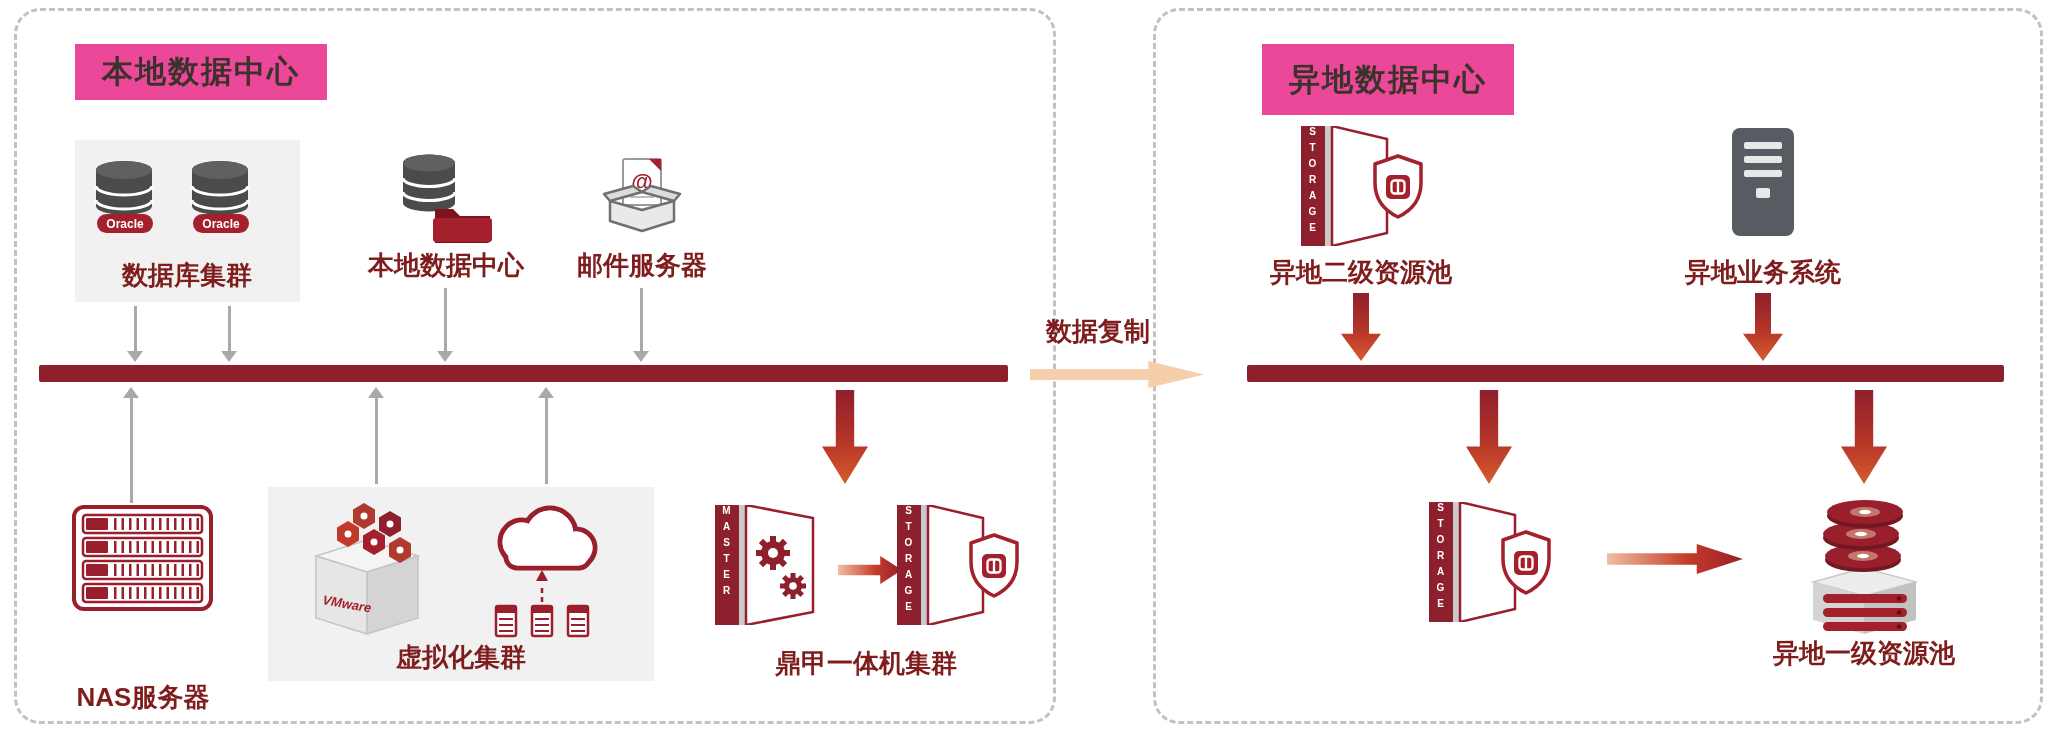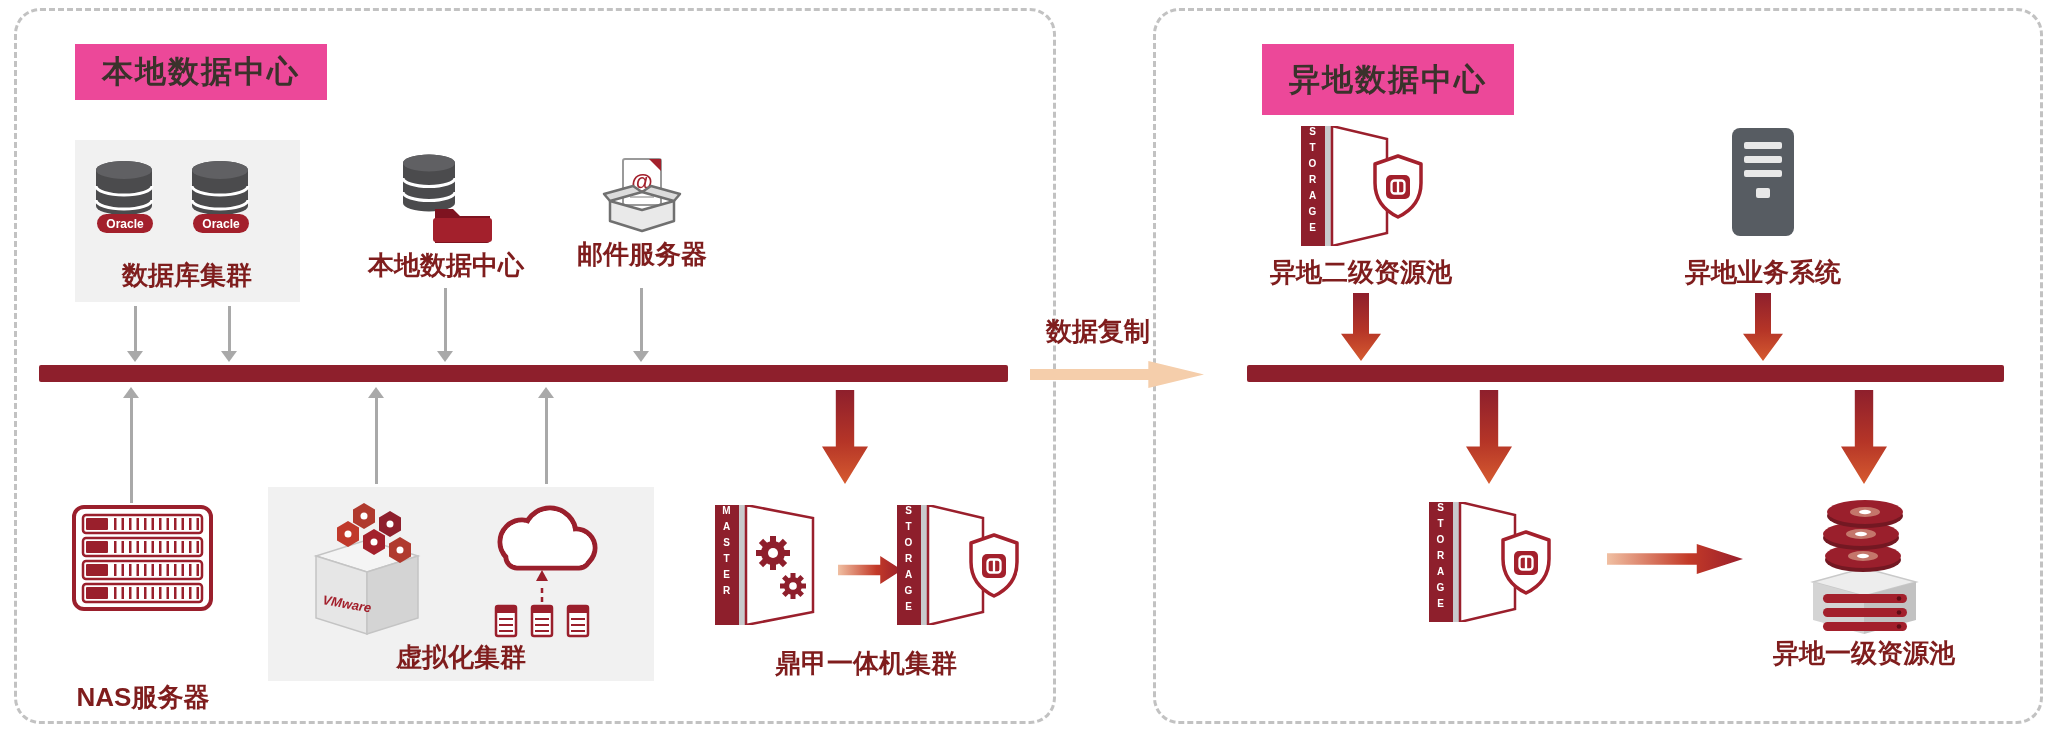"邮件服务器" div.label { top: 239px -> 250px }
